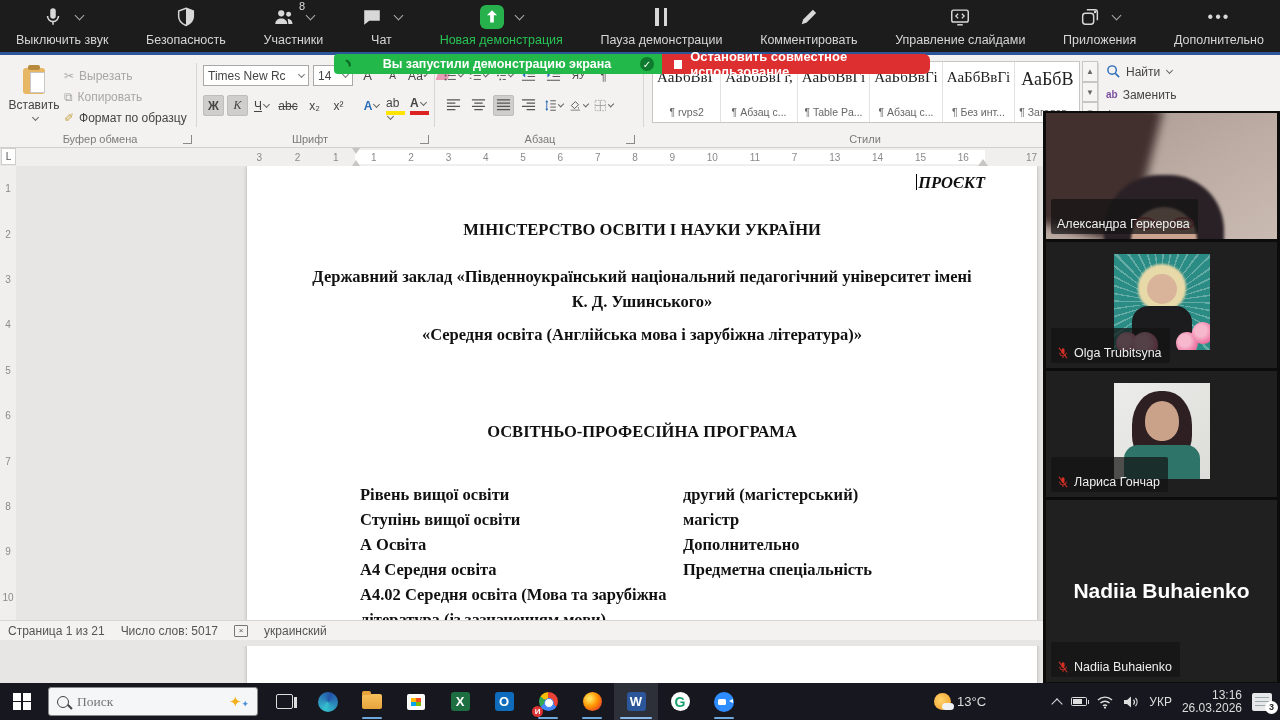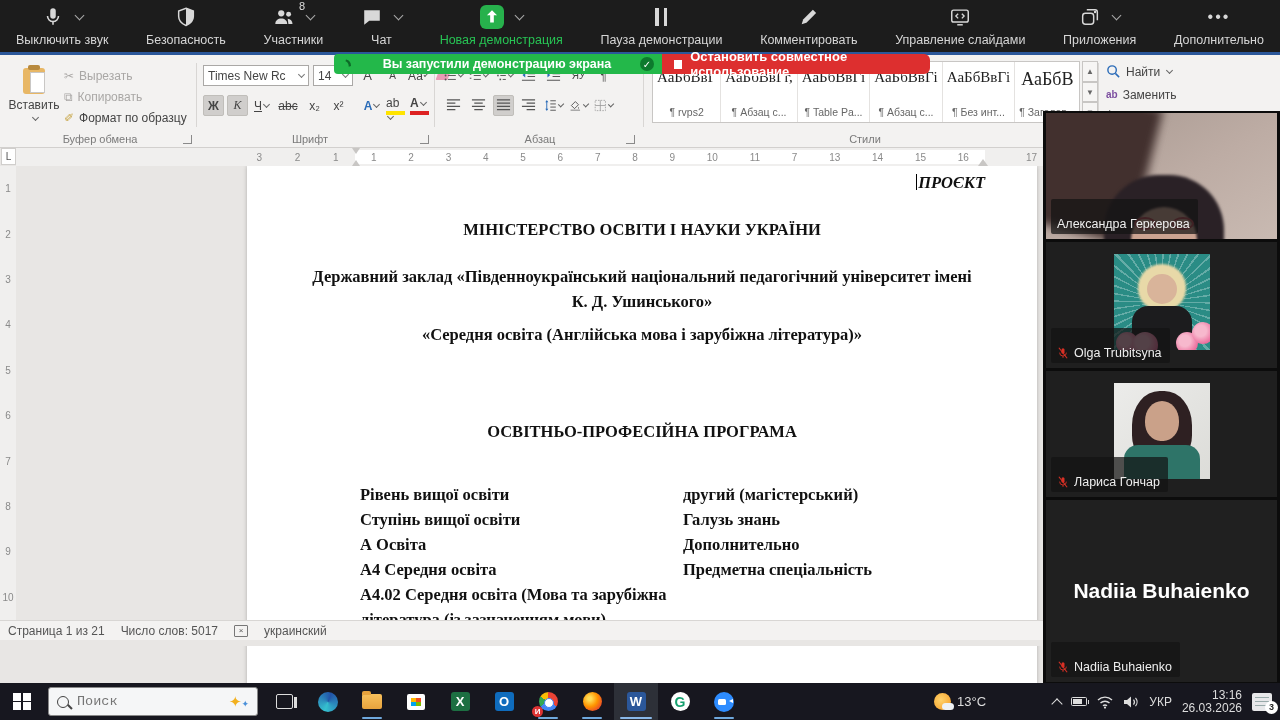"магістр" div.fv { html: none -> <div>магістр</div> }
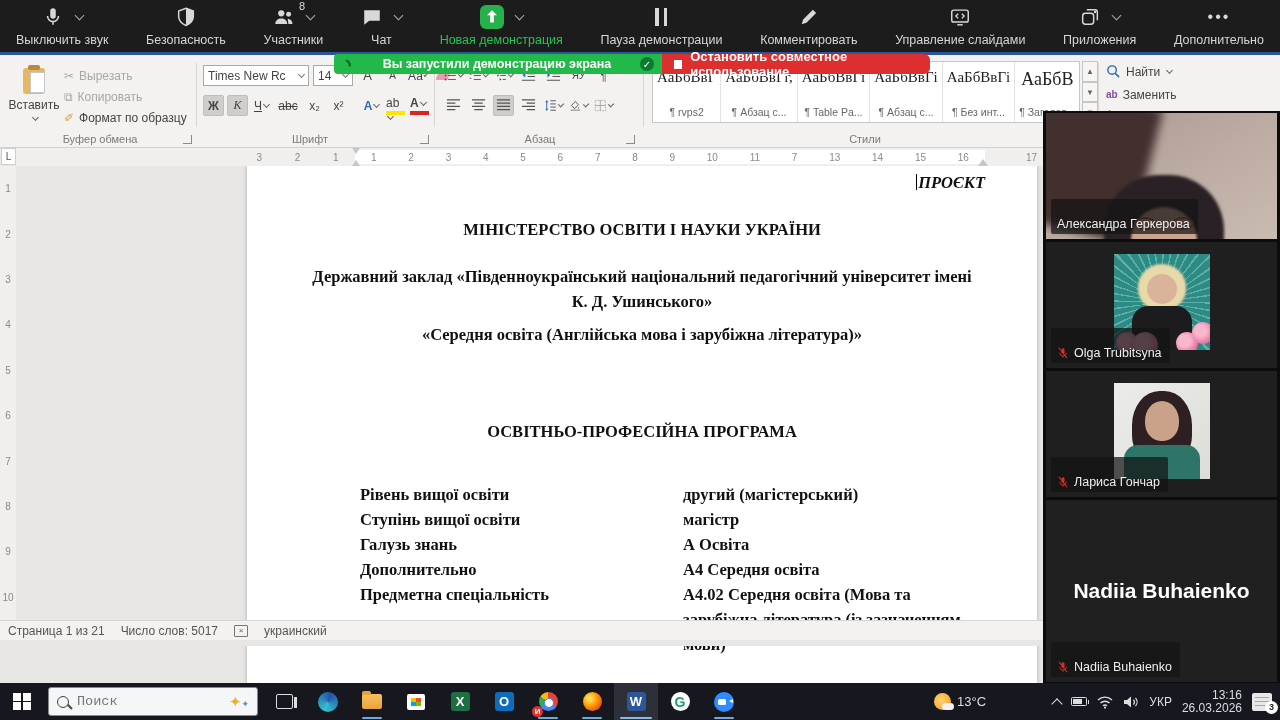"Галузь знань" div.fl { html: <div>Галузь знань</div> -> none }
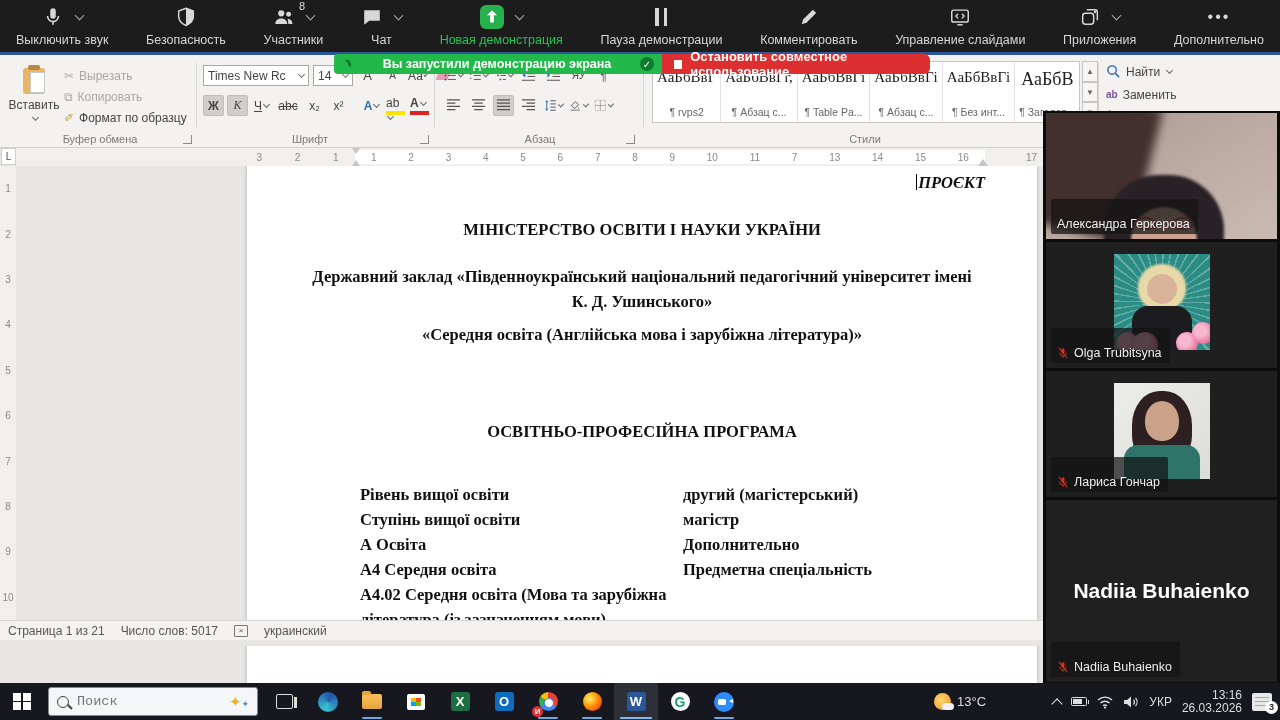"Поиск" #searchbox input { font-family: Liberation Mono, monospace -> Liberation Serif, serif }
